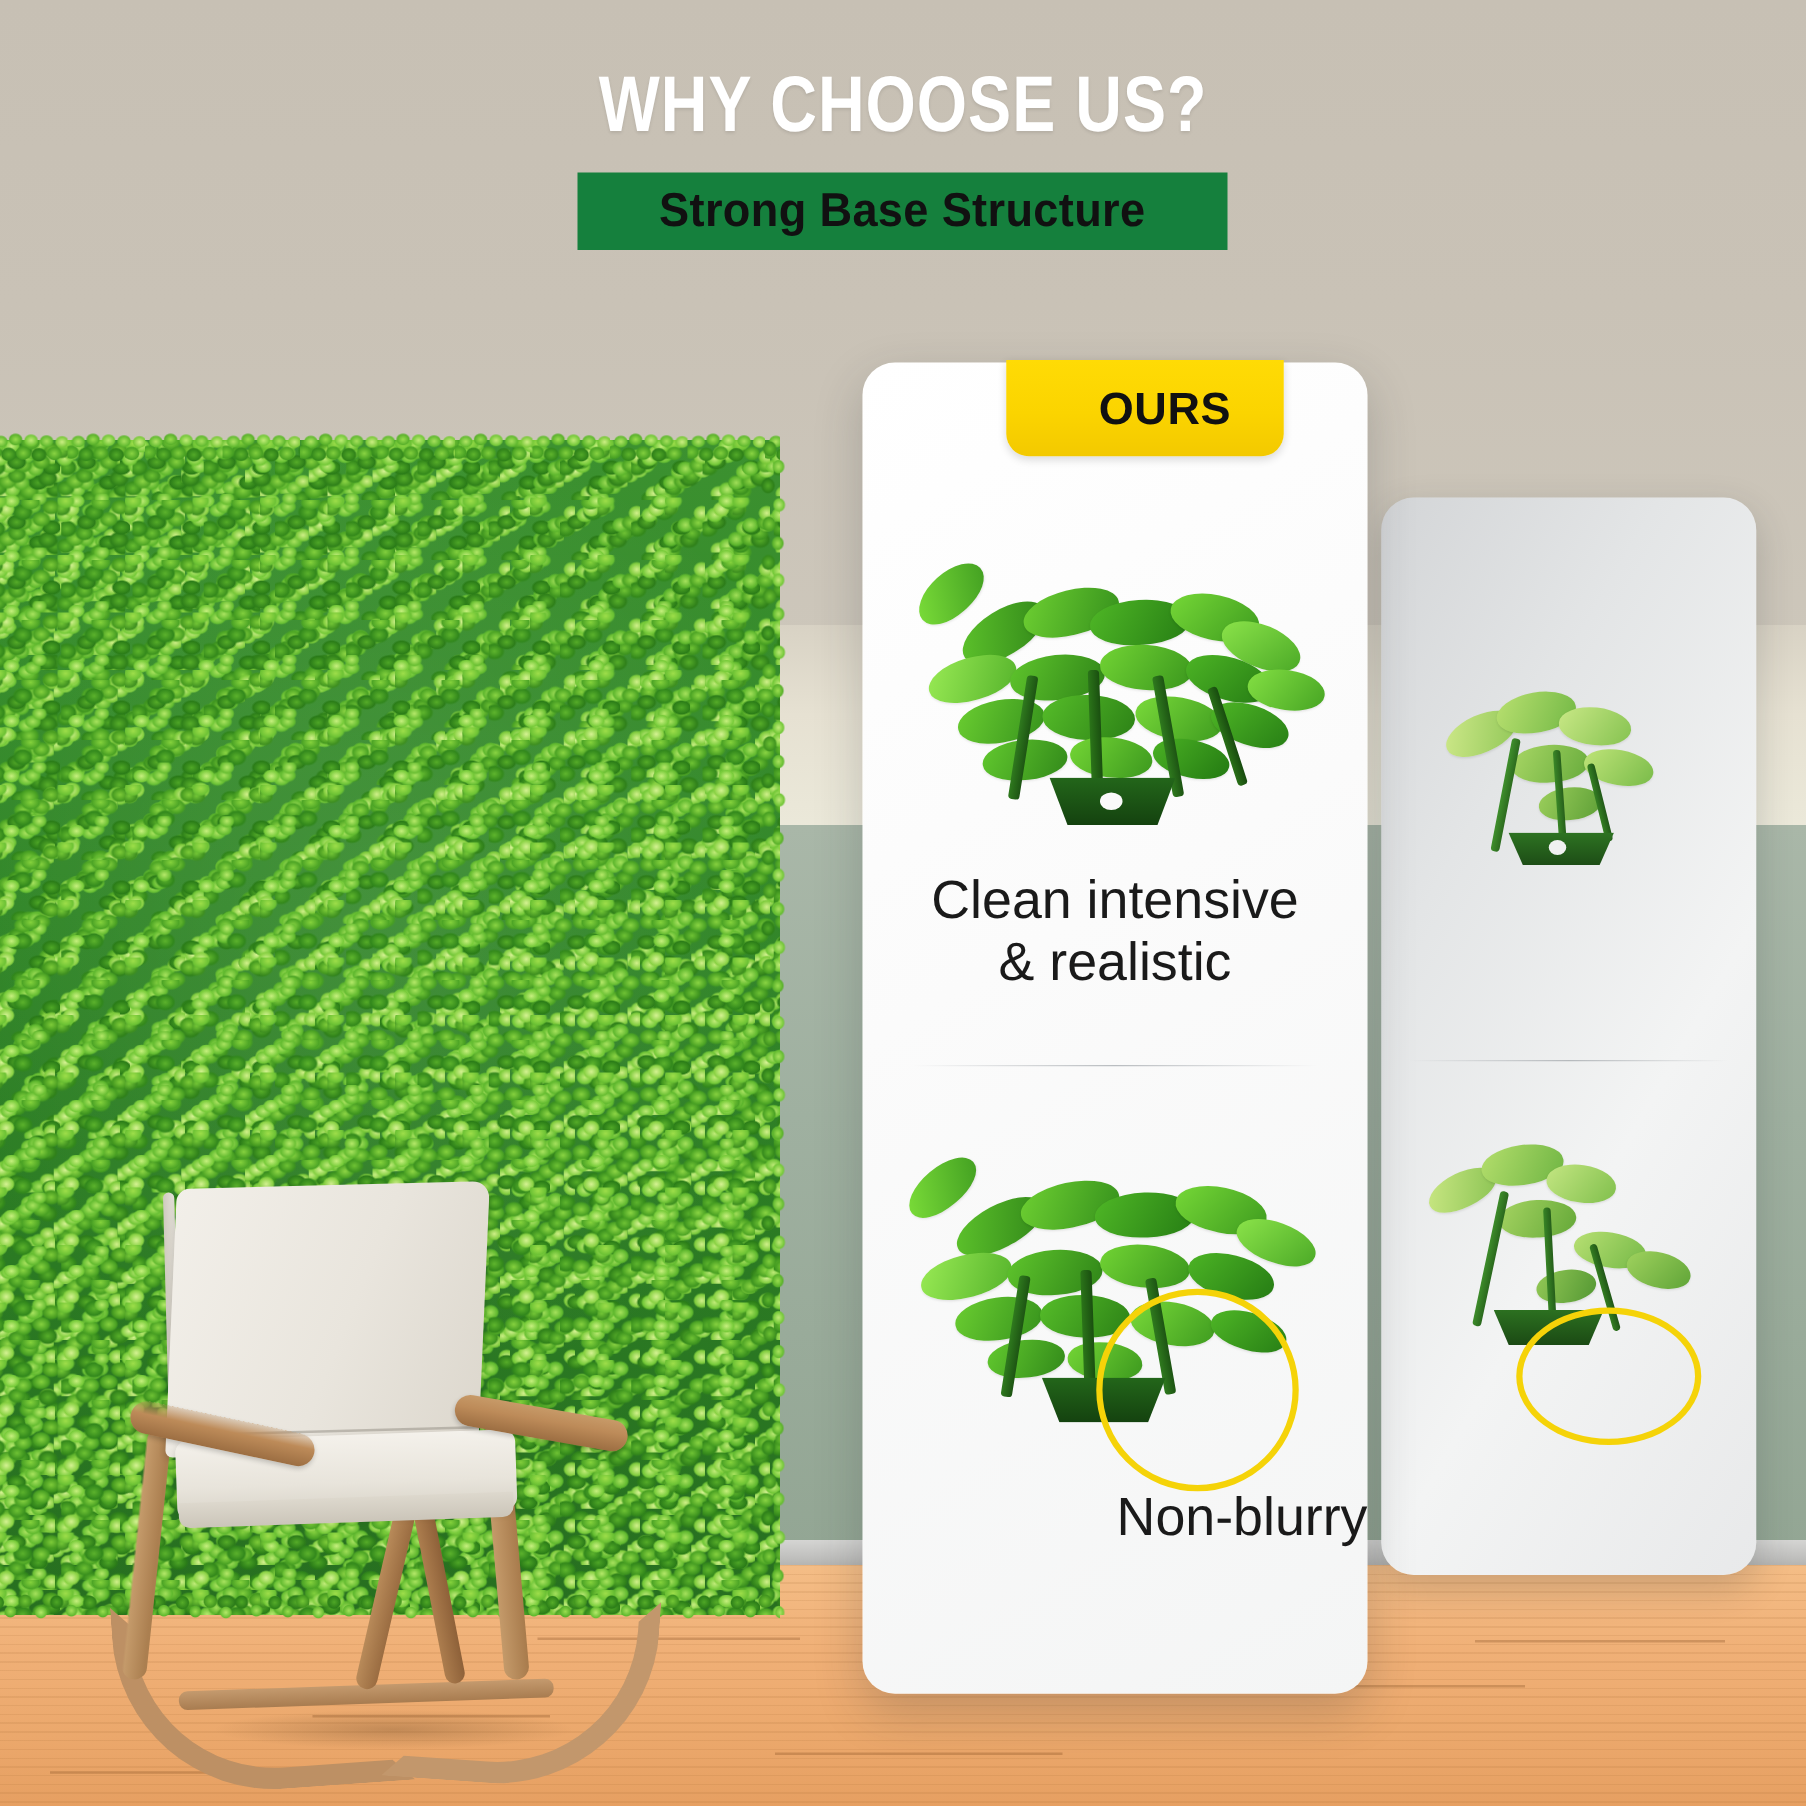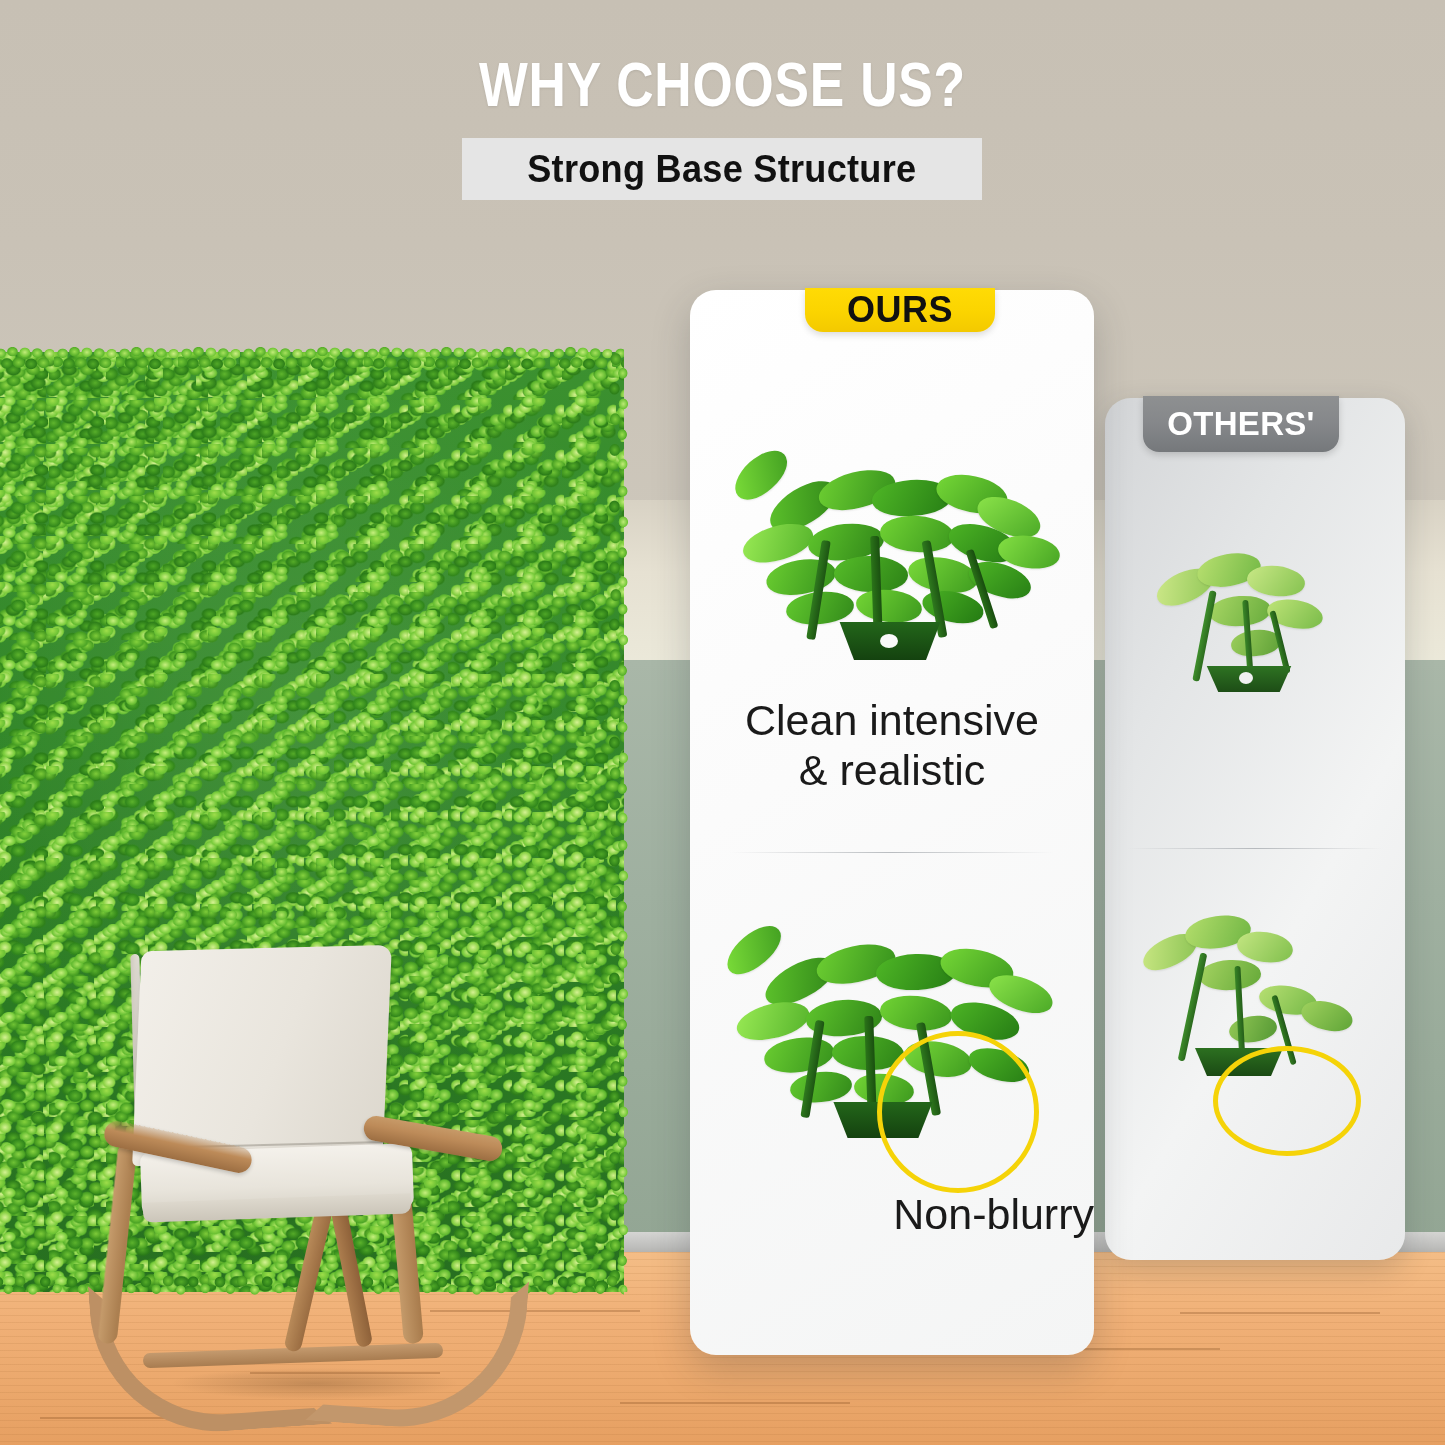"Strong Base Structure" .subtitle-band { background: #e5e5e5 -> #15803d }
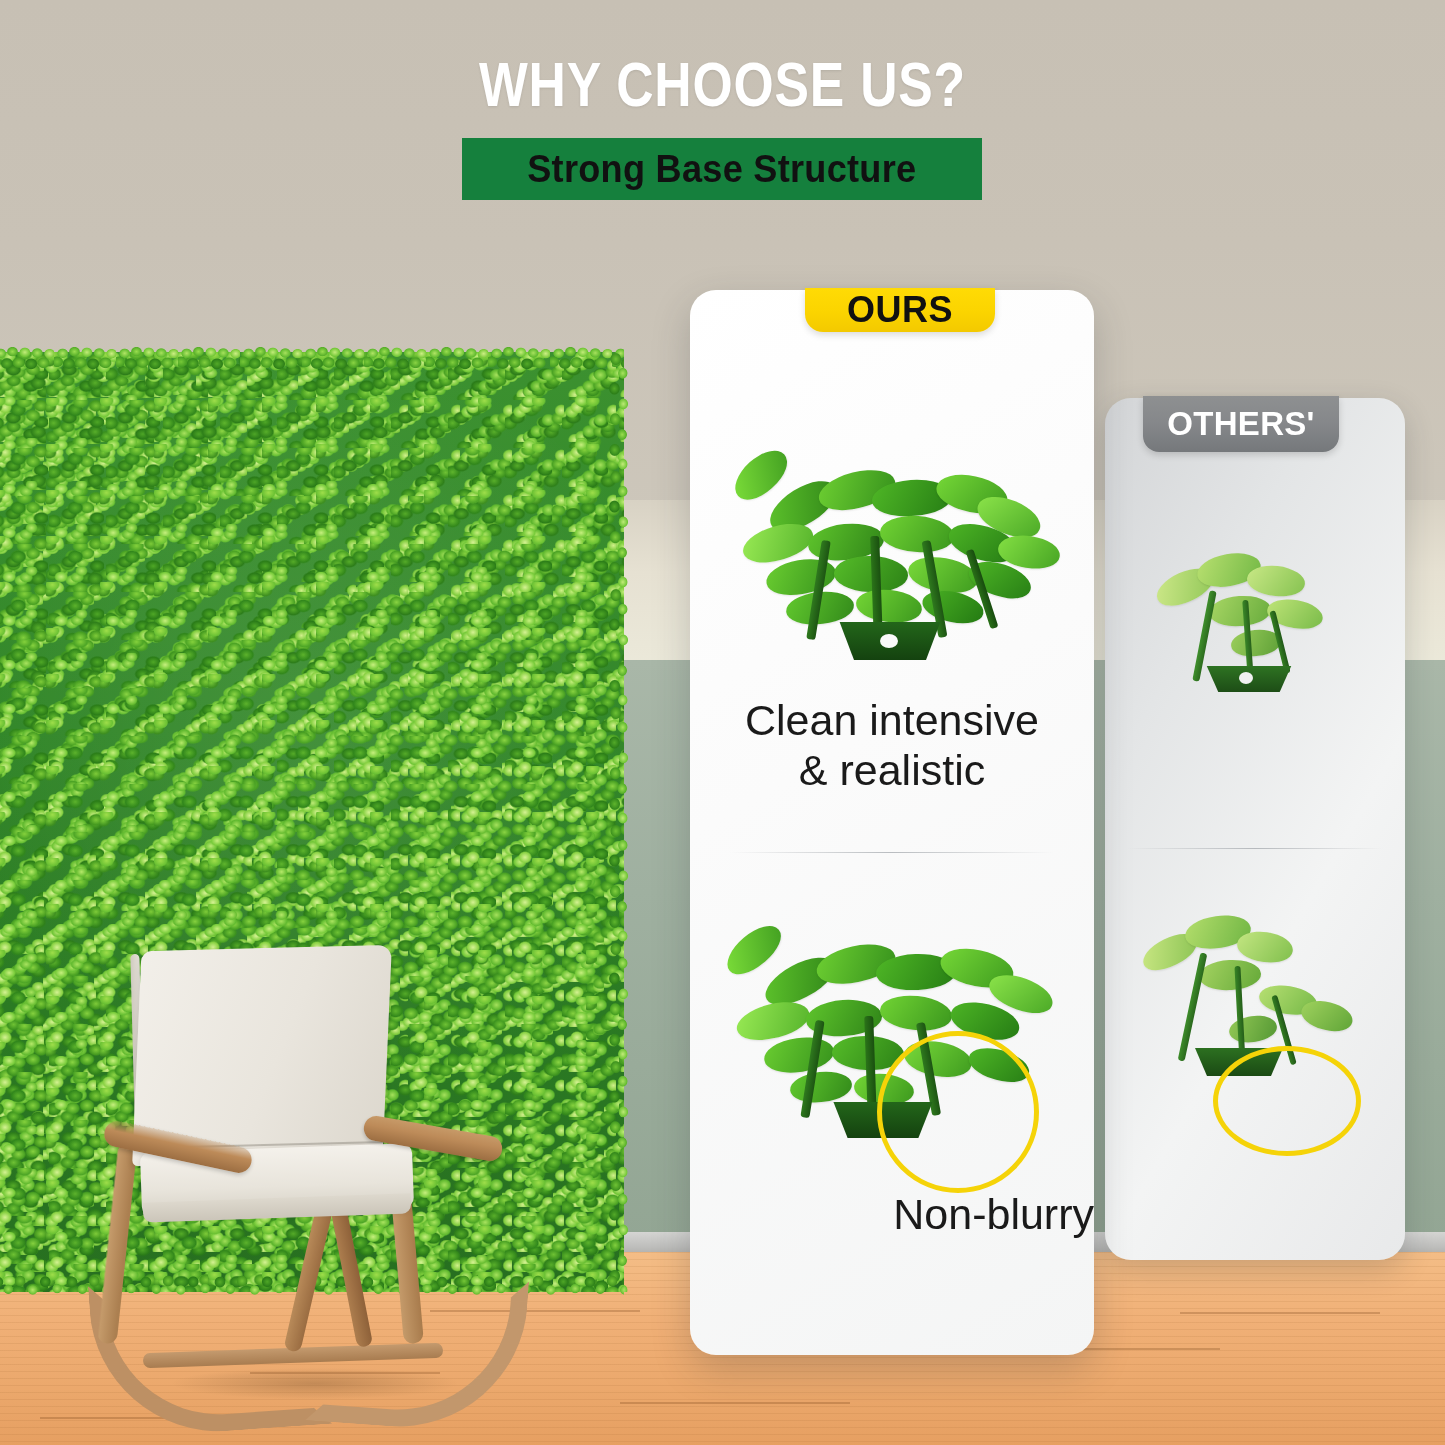"OURS" .badge-ours { height: 44px -> 77px; padding-left: none -> 32px }
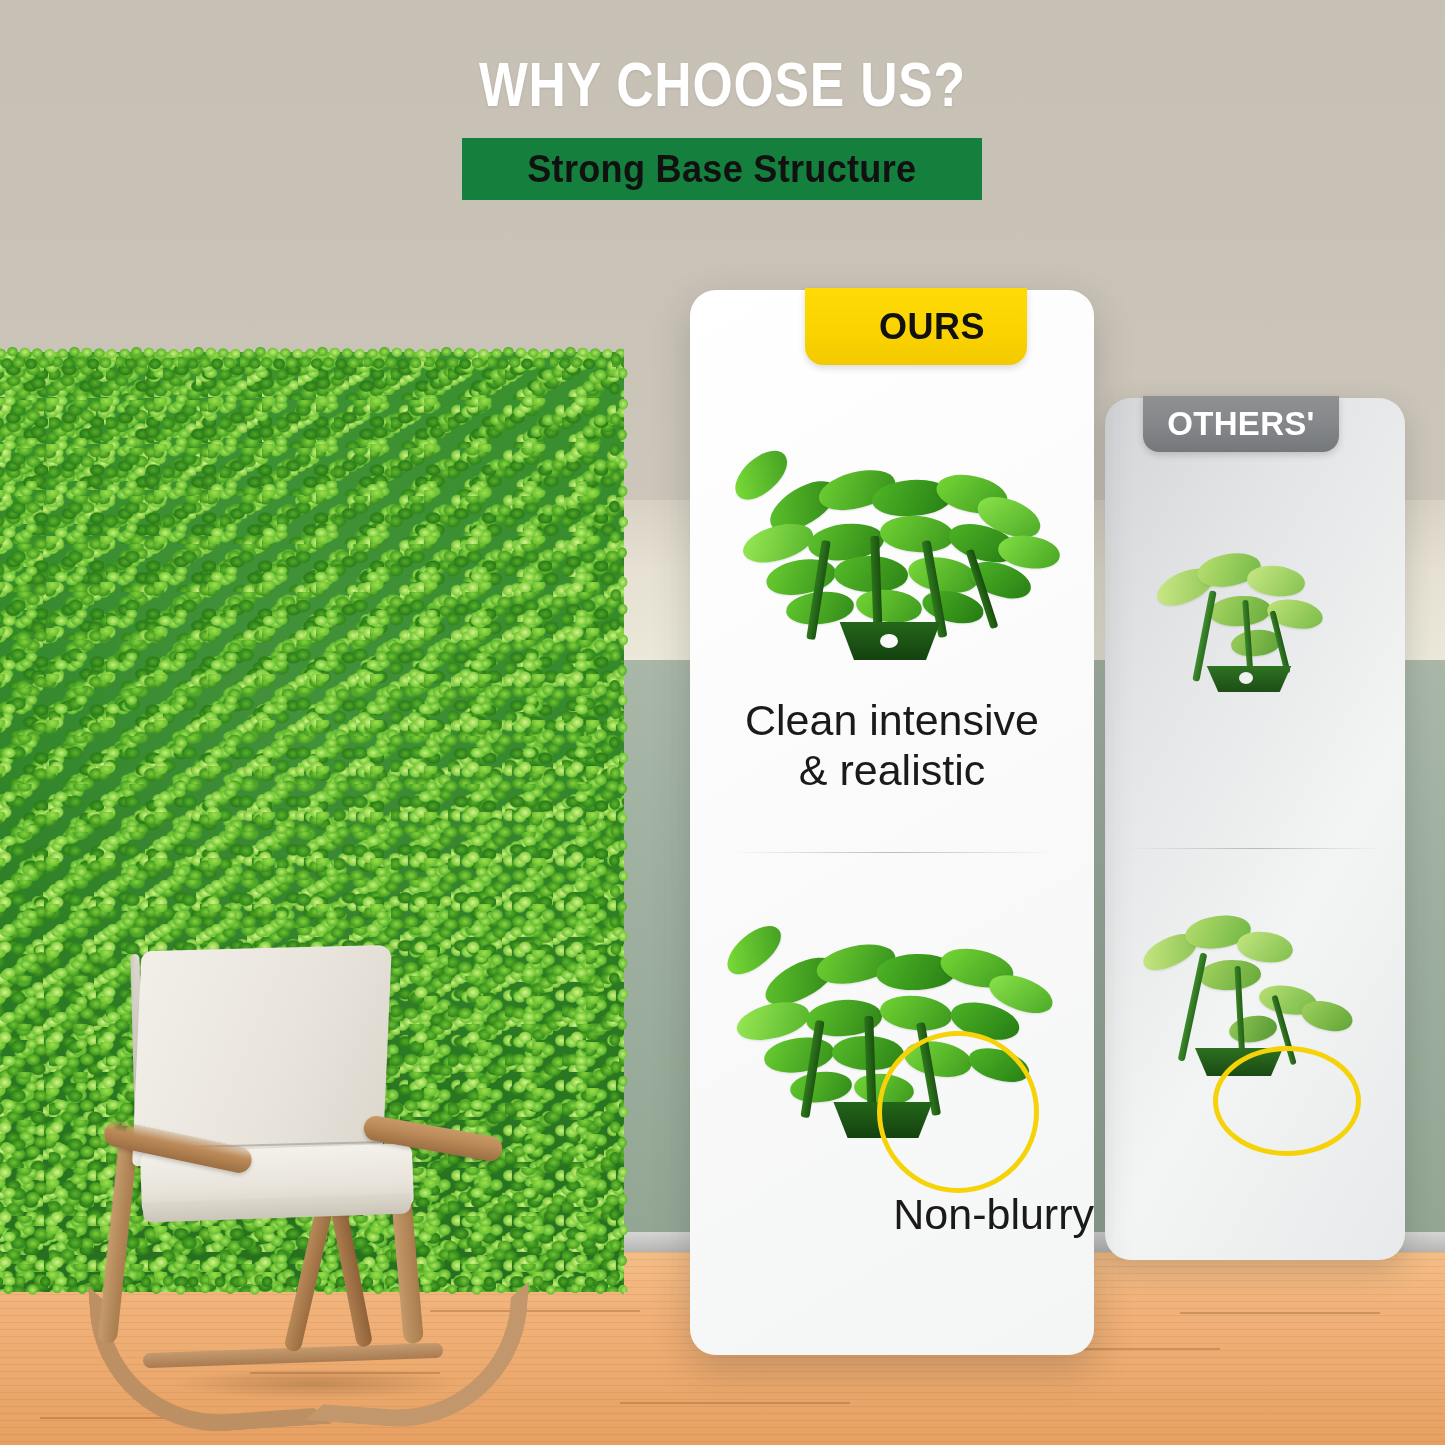"OTHERS'" div.badge-others { html: <div> <span>OTHERS'</span> </div> -> none }
